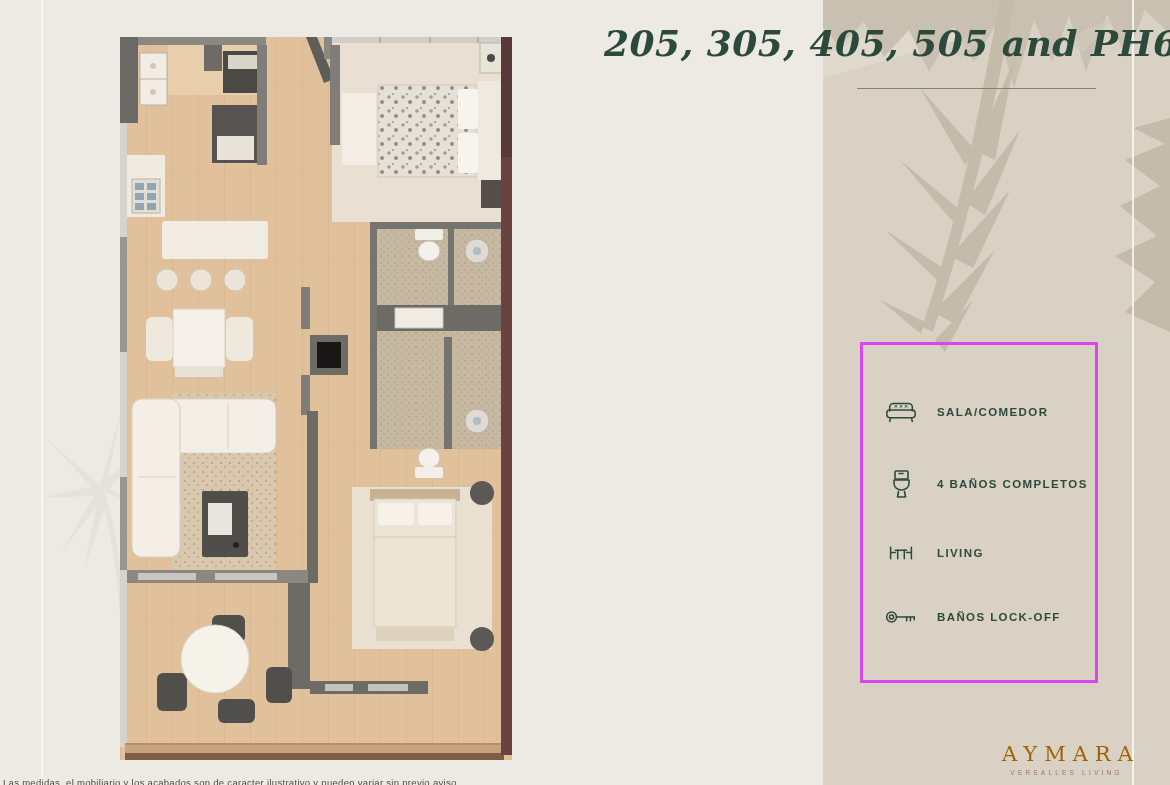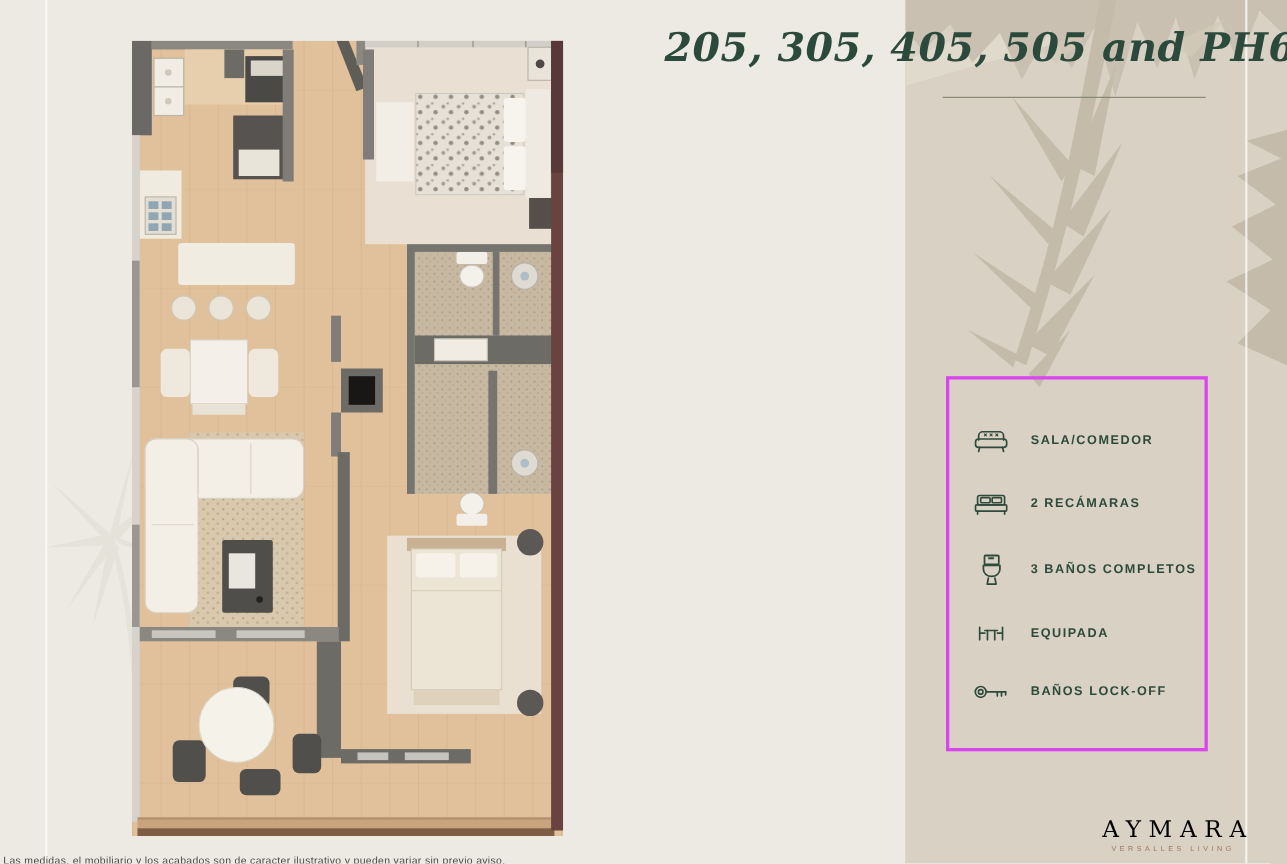"2 RECÁMARAS" div.feature-row { html: <div> <span> <svg> <rect></rect> <rect></rect> <rect></rect> <rect></rect> <path></path> </svg> </span> <span>2 RECÁMARAS</span> </div> -> none }
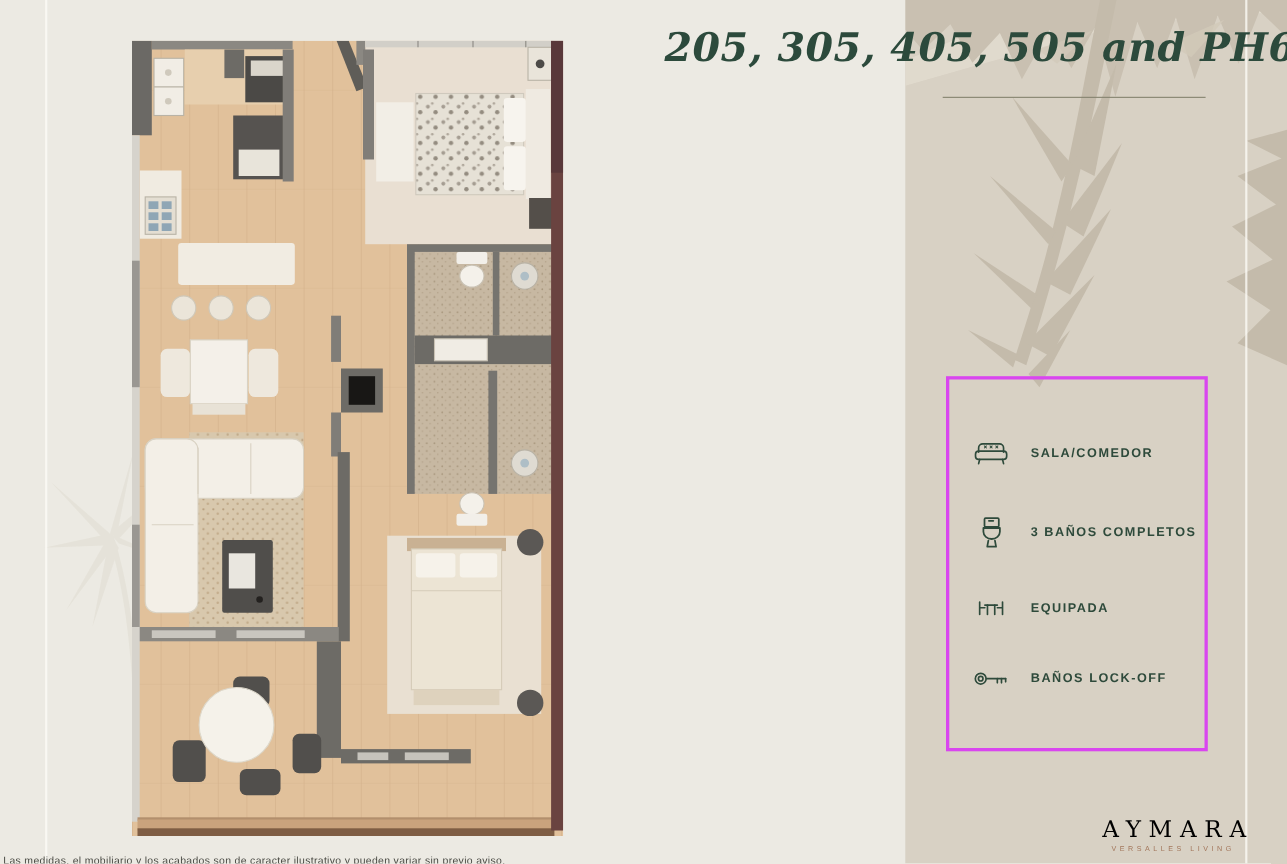"3 BAÑOS COMPLETOS" span.feature-label { text: 3 -> 4 }
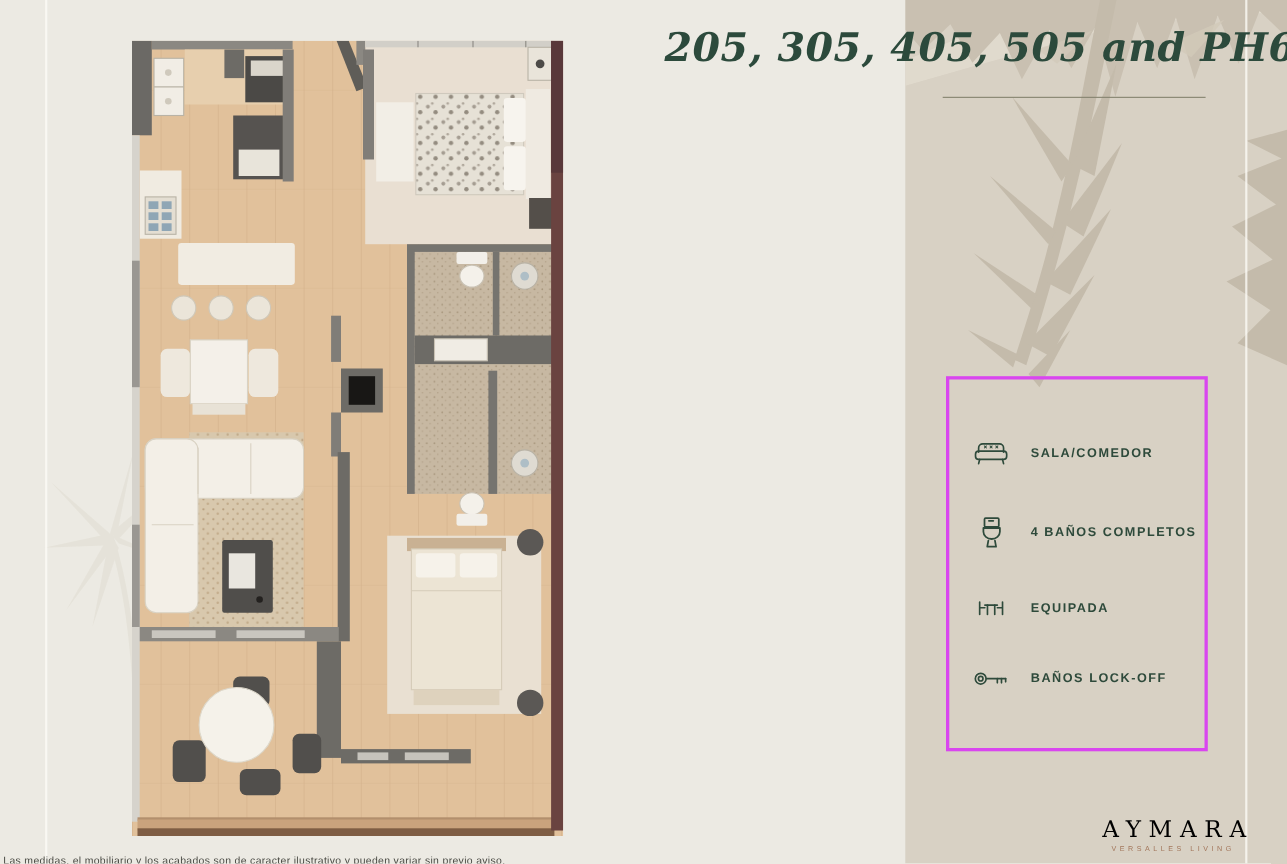"EQUIPADA" span.feature-label { text: EQUIPADA -> LIVING }
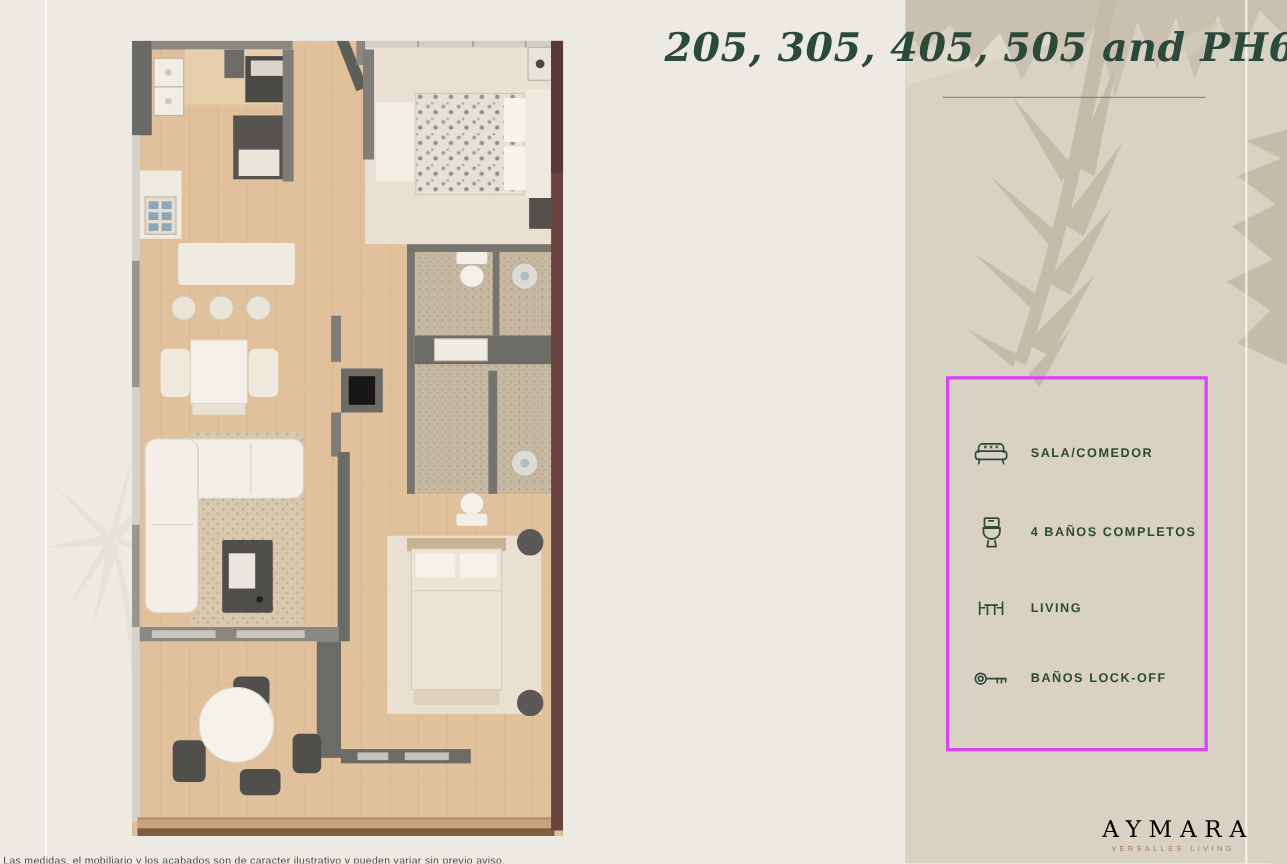"AYMARA" .brand-name { color: #000000 -> #a16207 }
